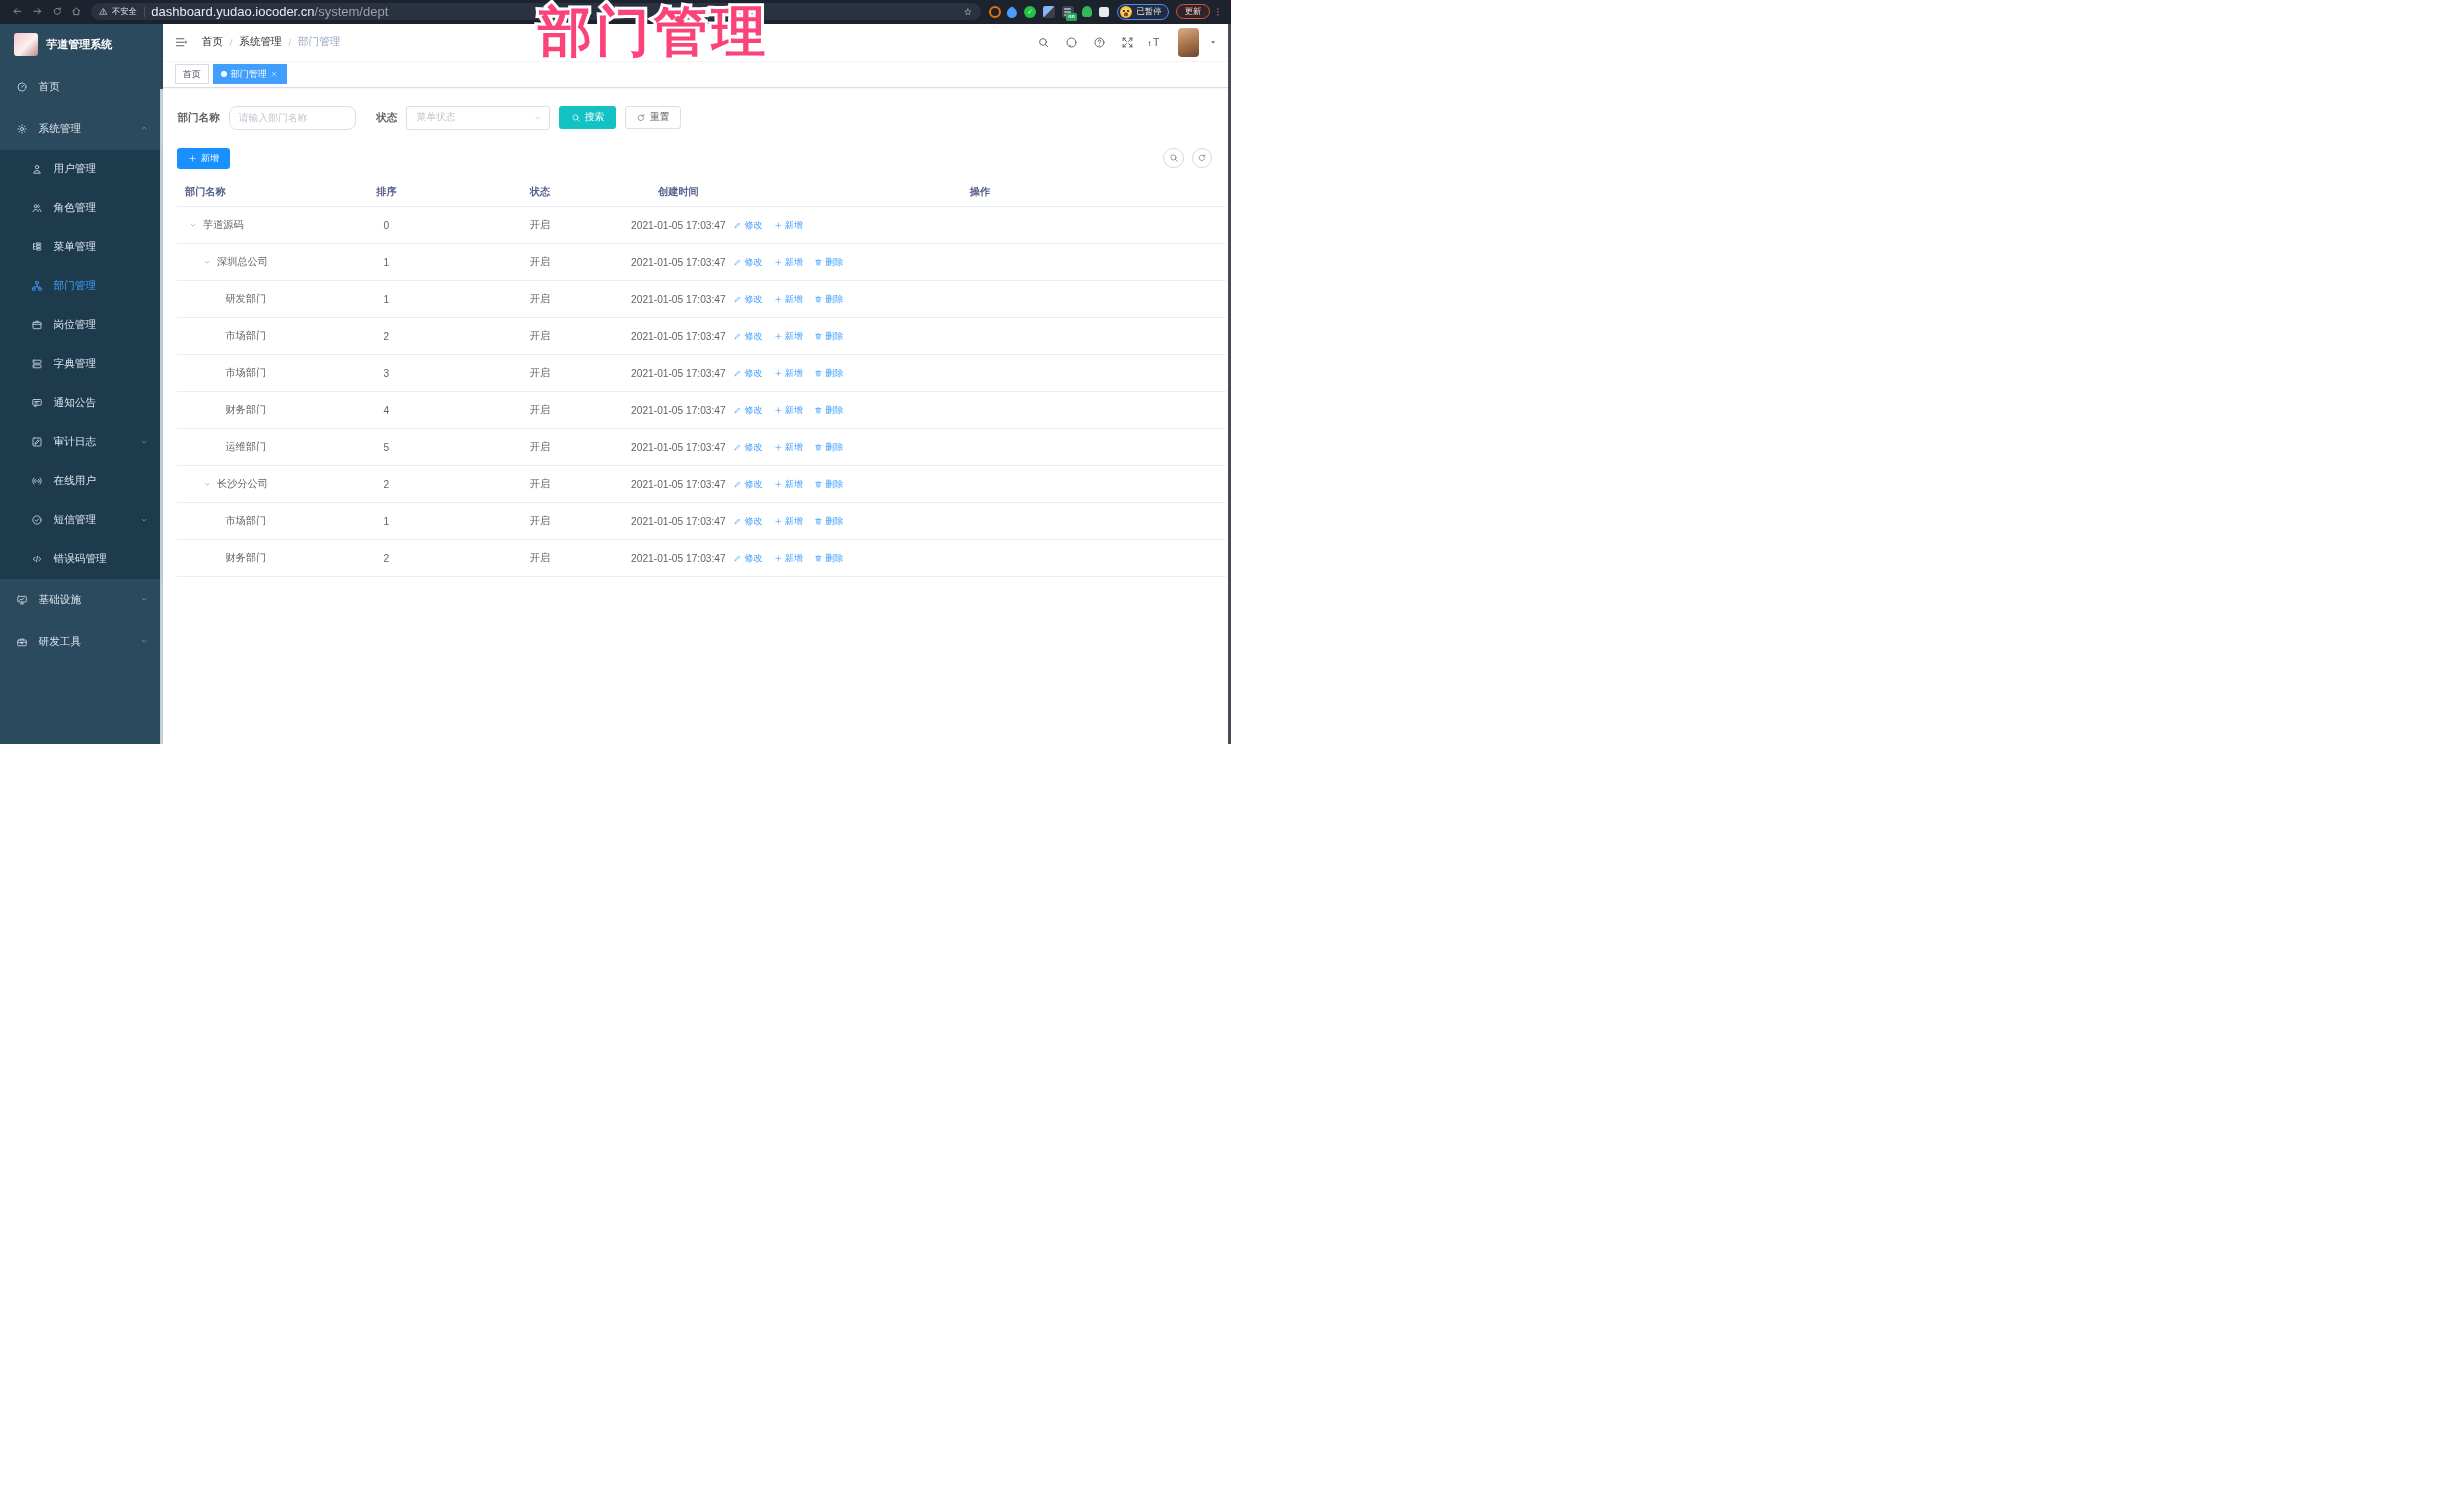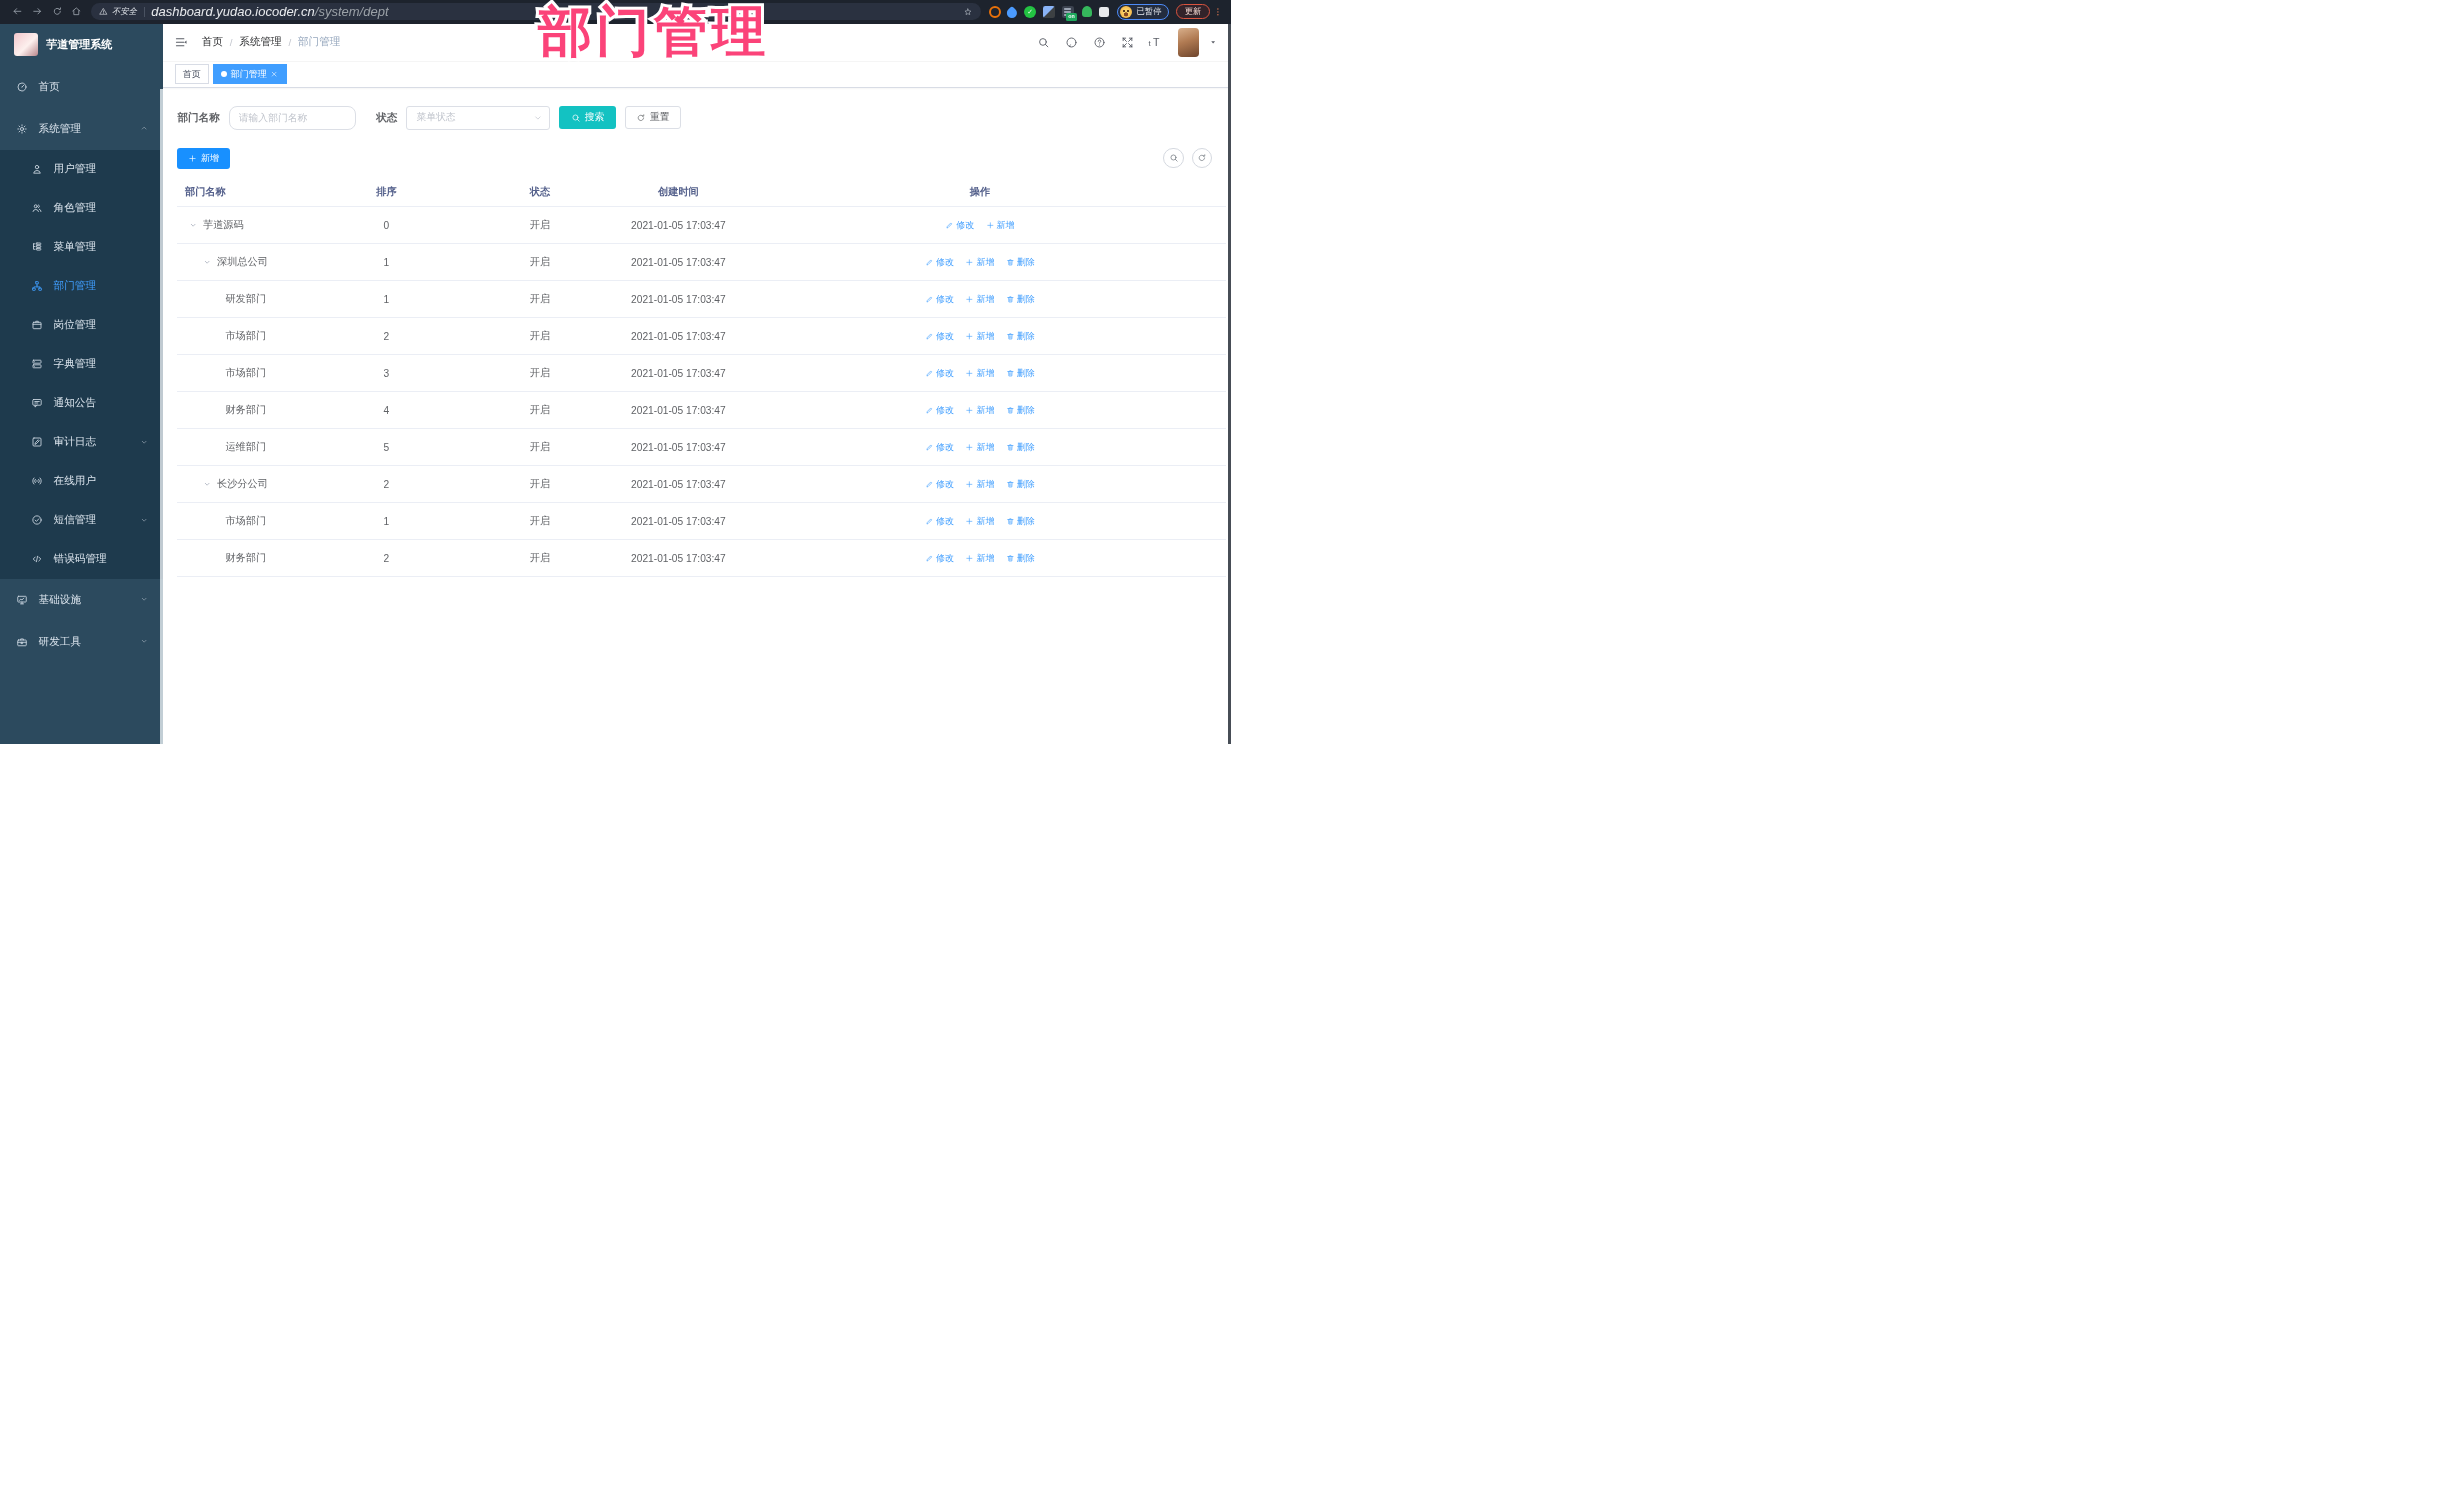"不安全" .url-pill { font-style: italic -> none }
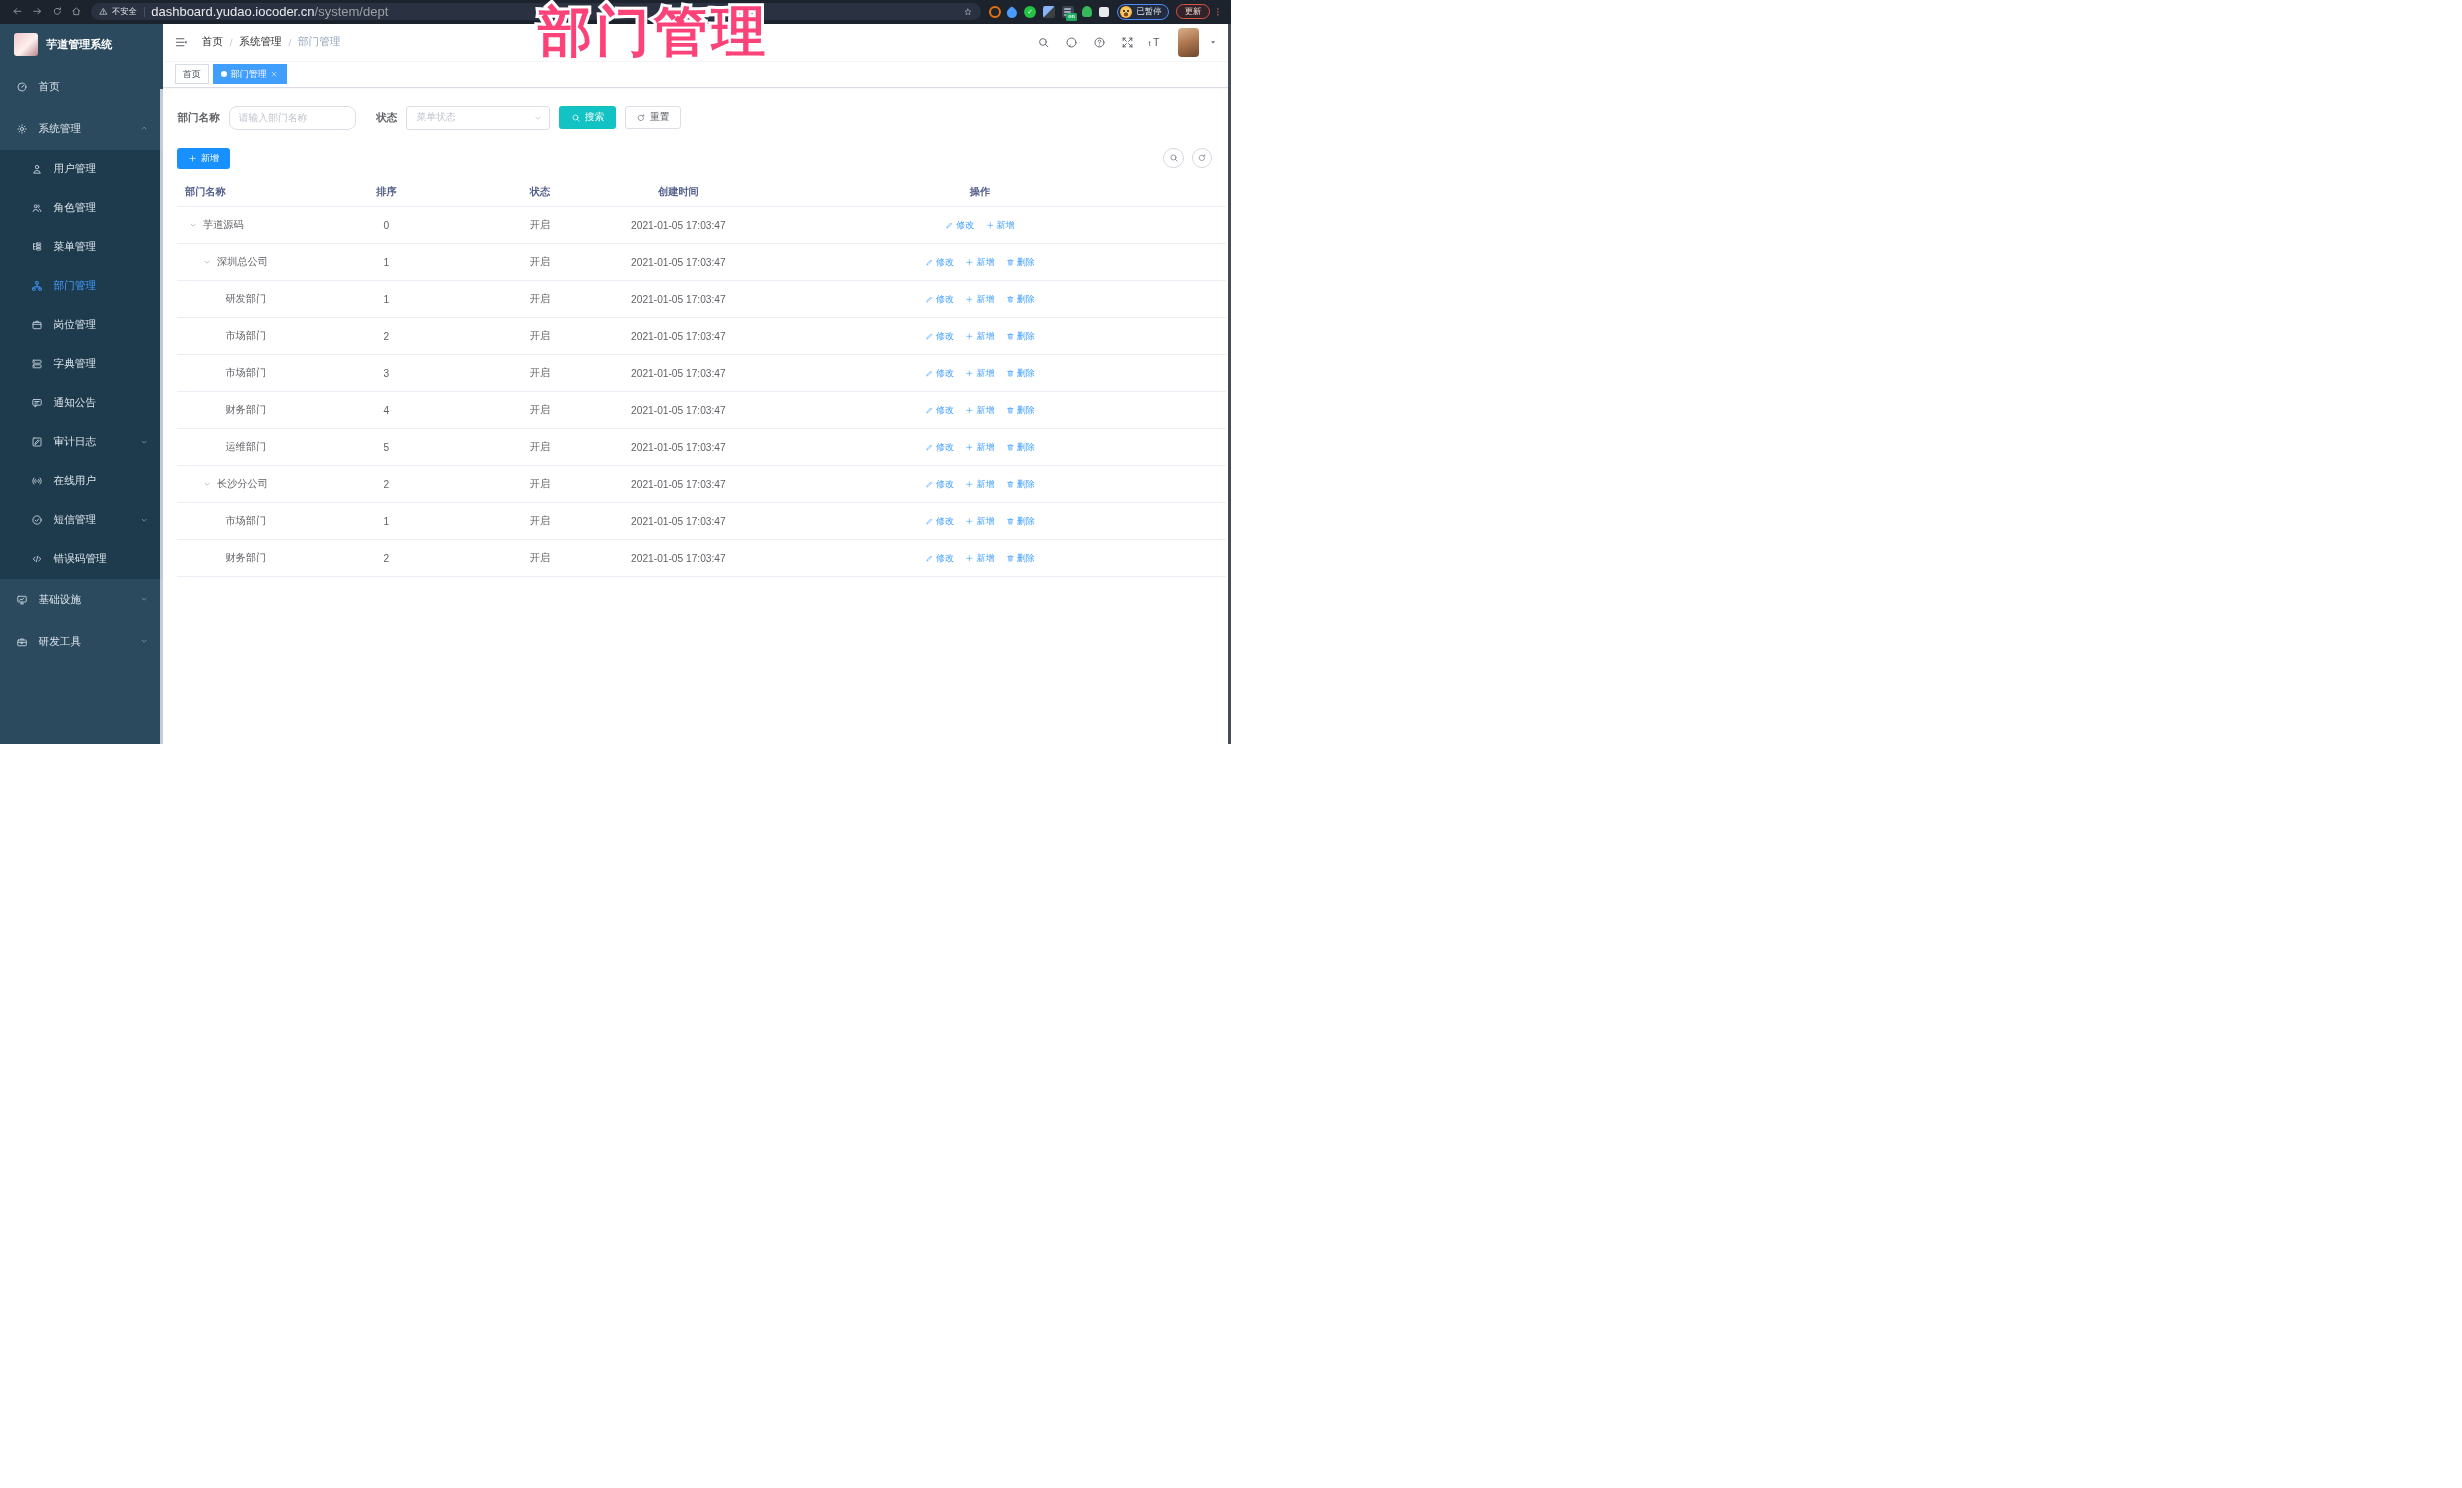"修改" .t-actions { justify-content: center -> none }
